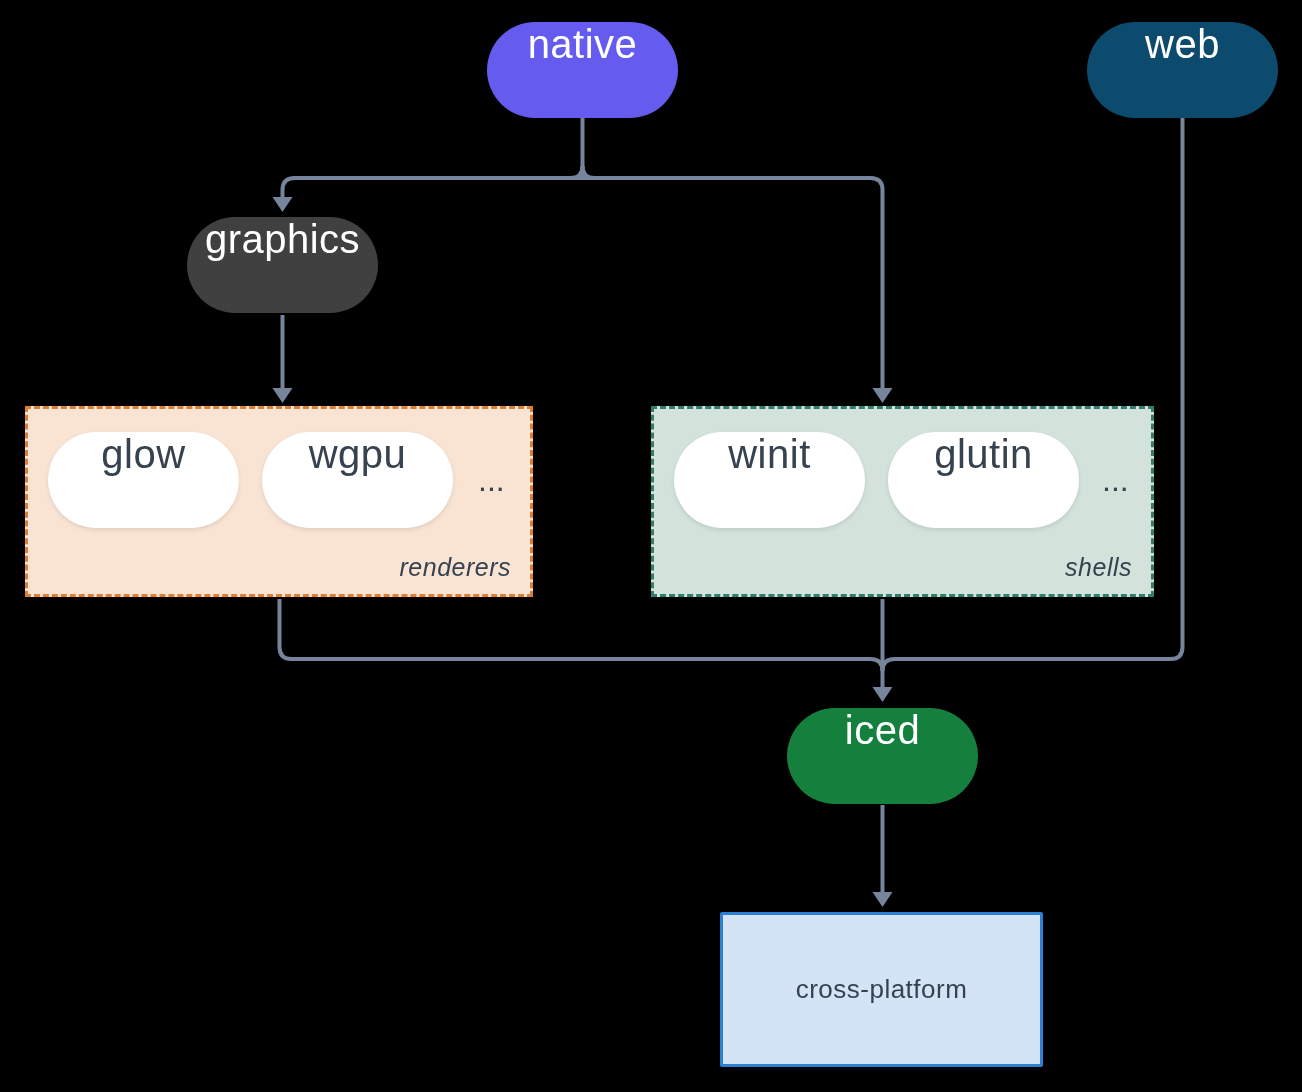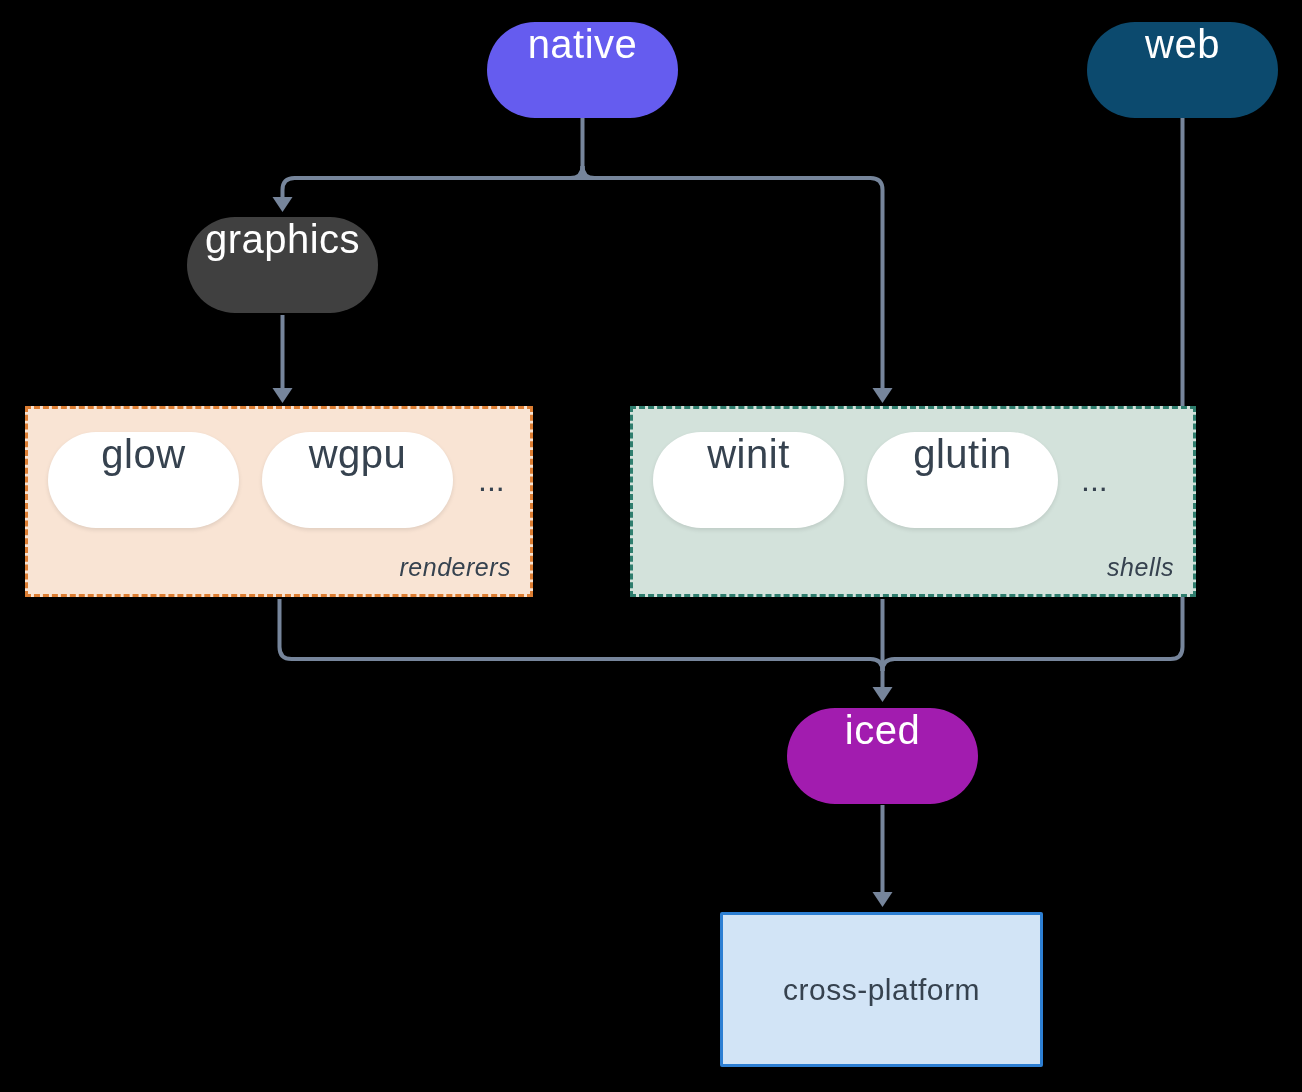"winit" .group-shells { left: 630px -> 651px; width: 566px -> 503px }
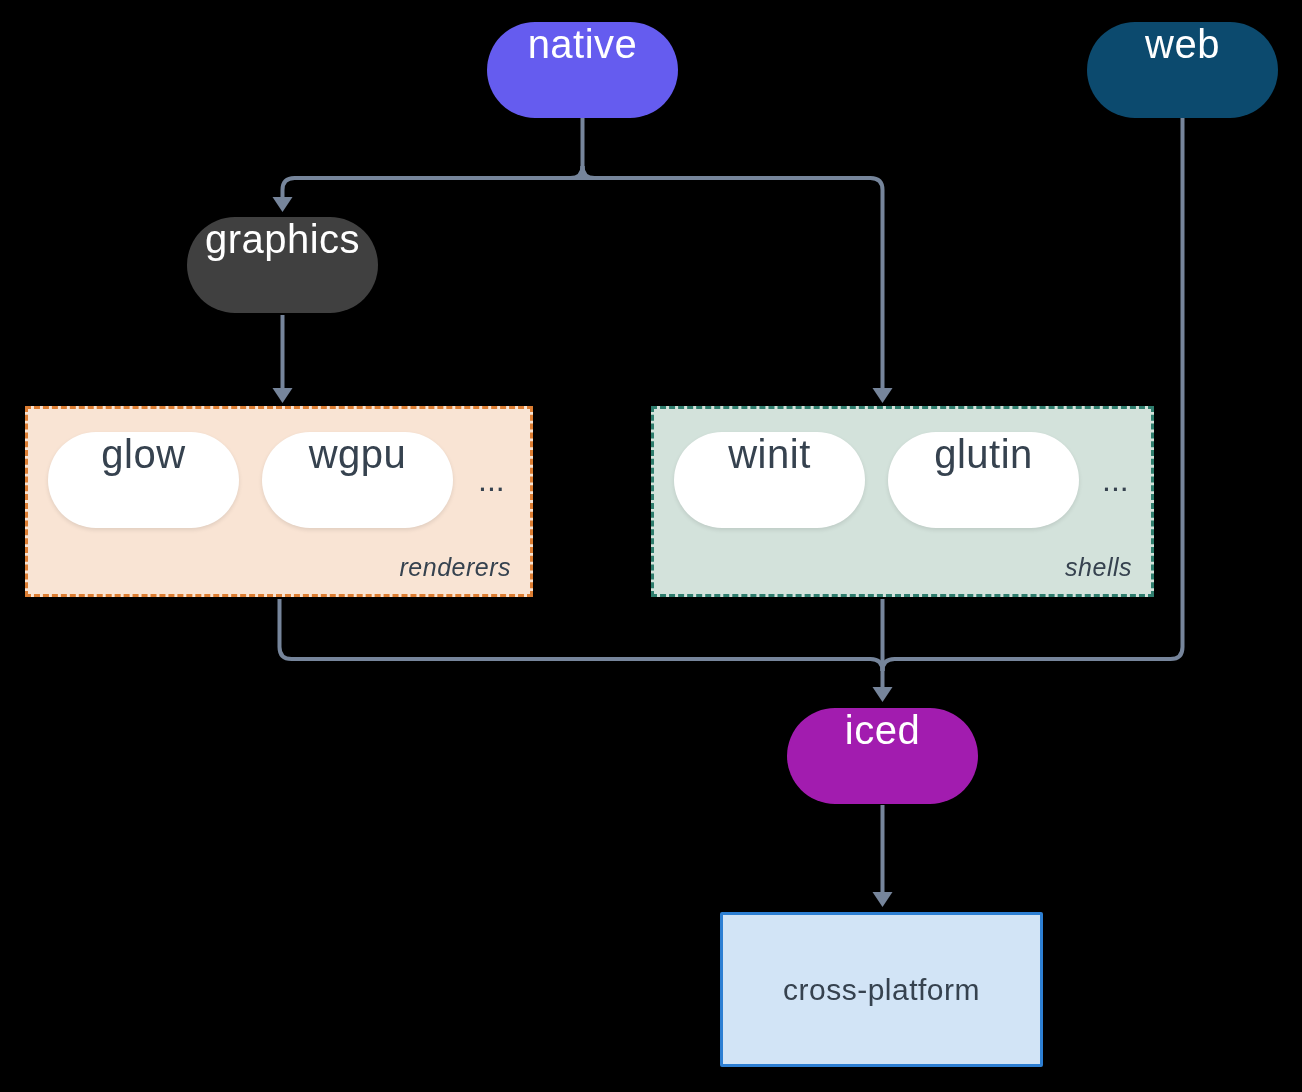"iced" .pill-iced { background: #a21caf -> #15803d }
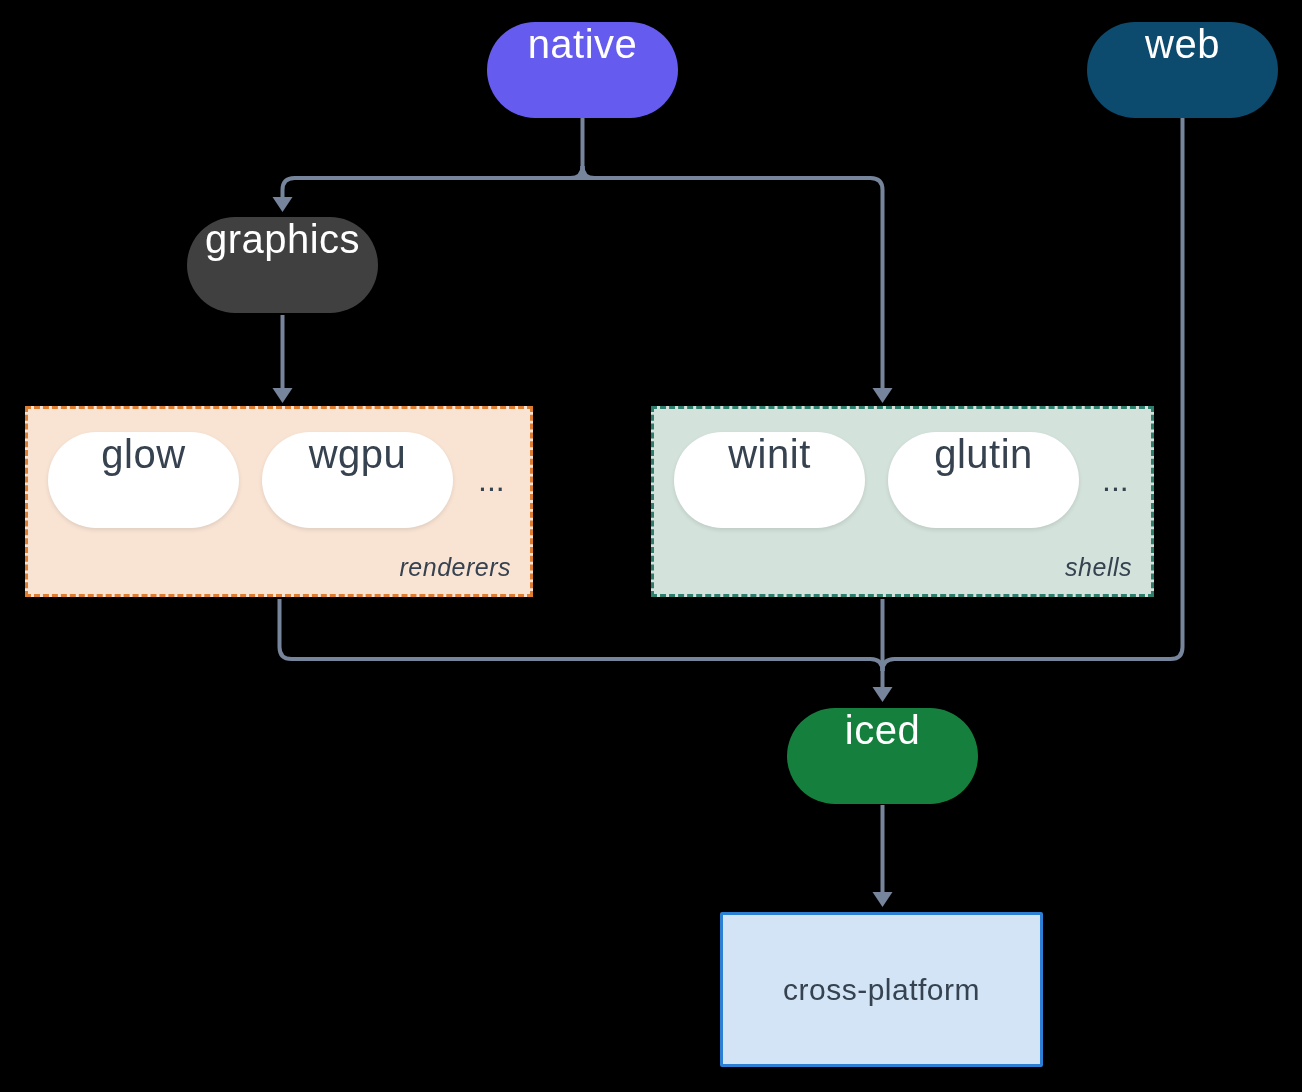"cross-platform" .app-box { font-size: 30px -> 26px }
